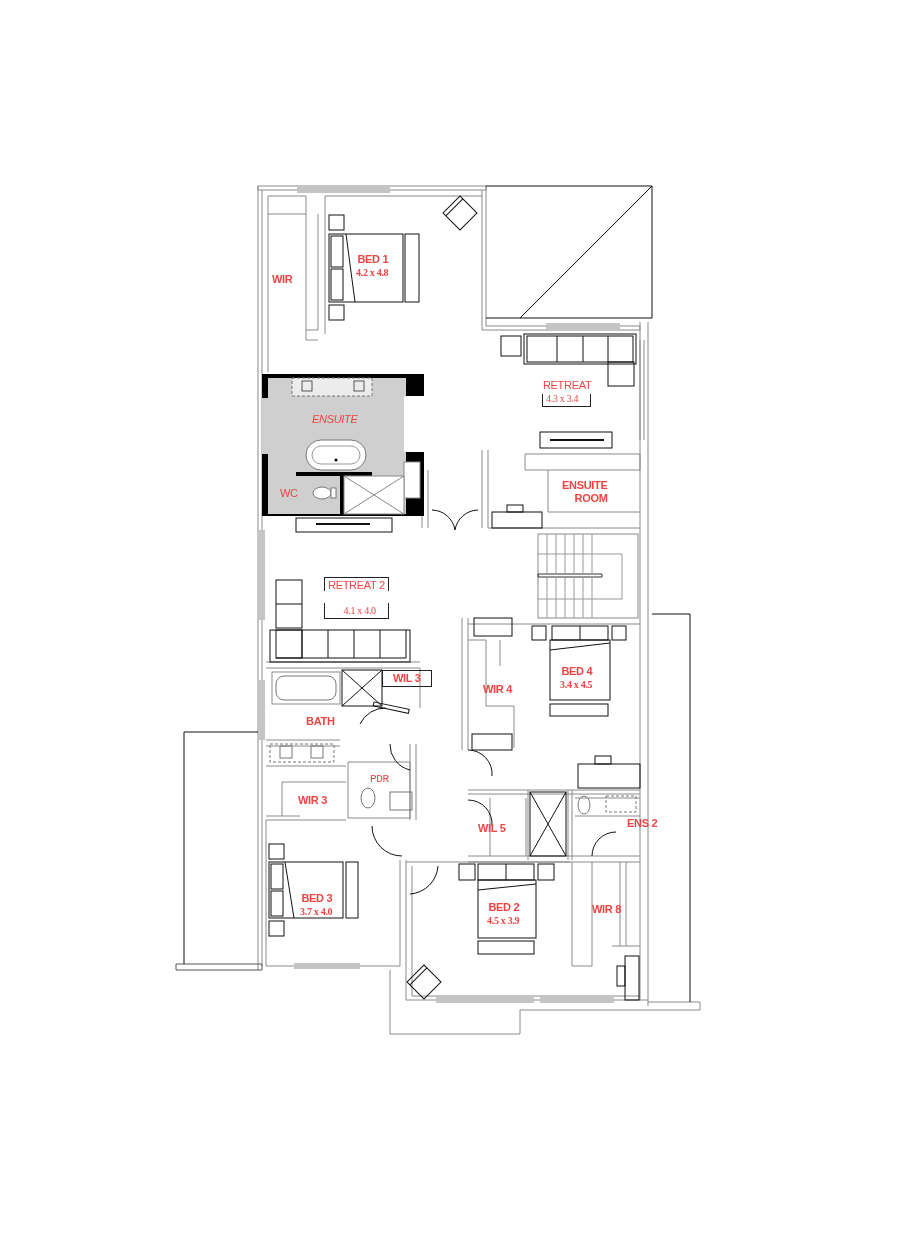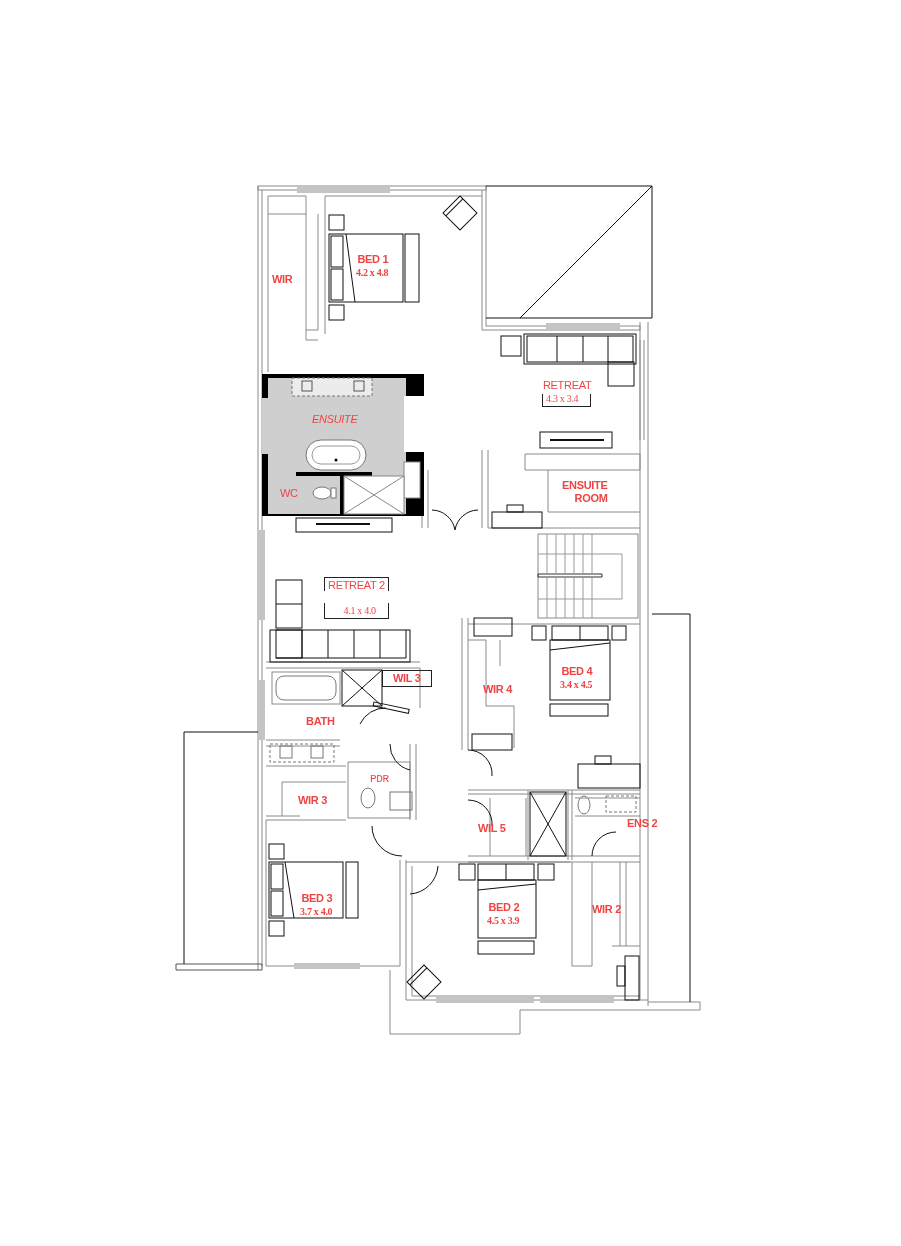"WIR 2" span.name { text: 2 -> 8 }
